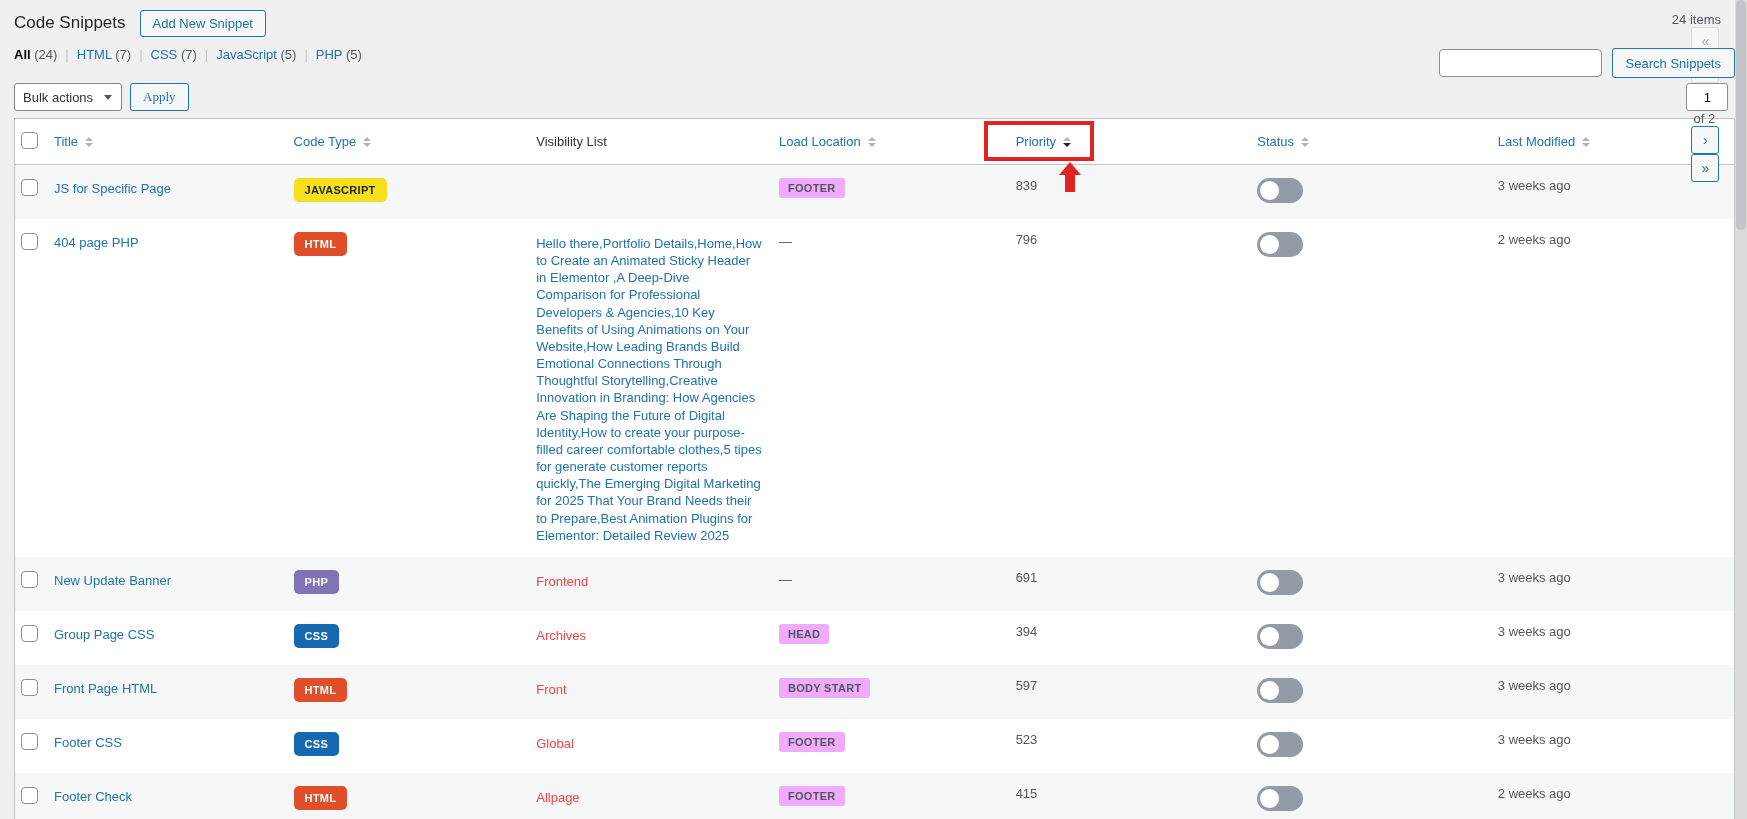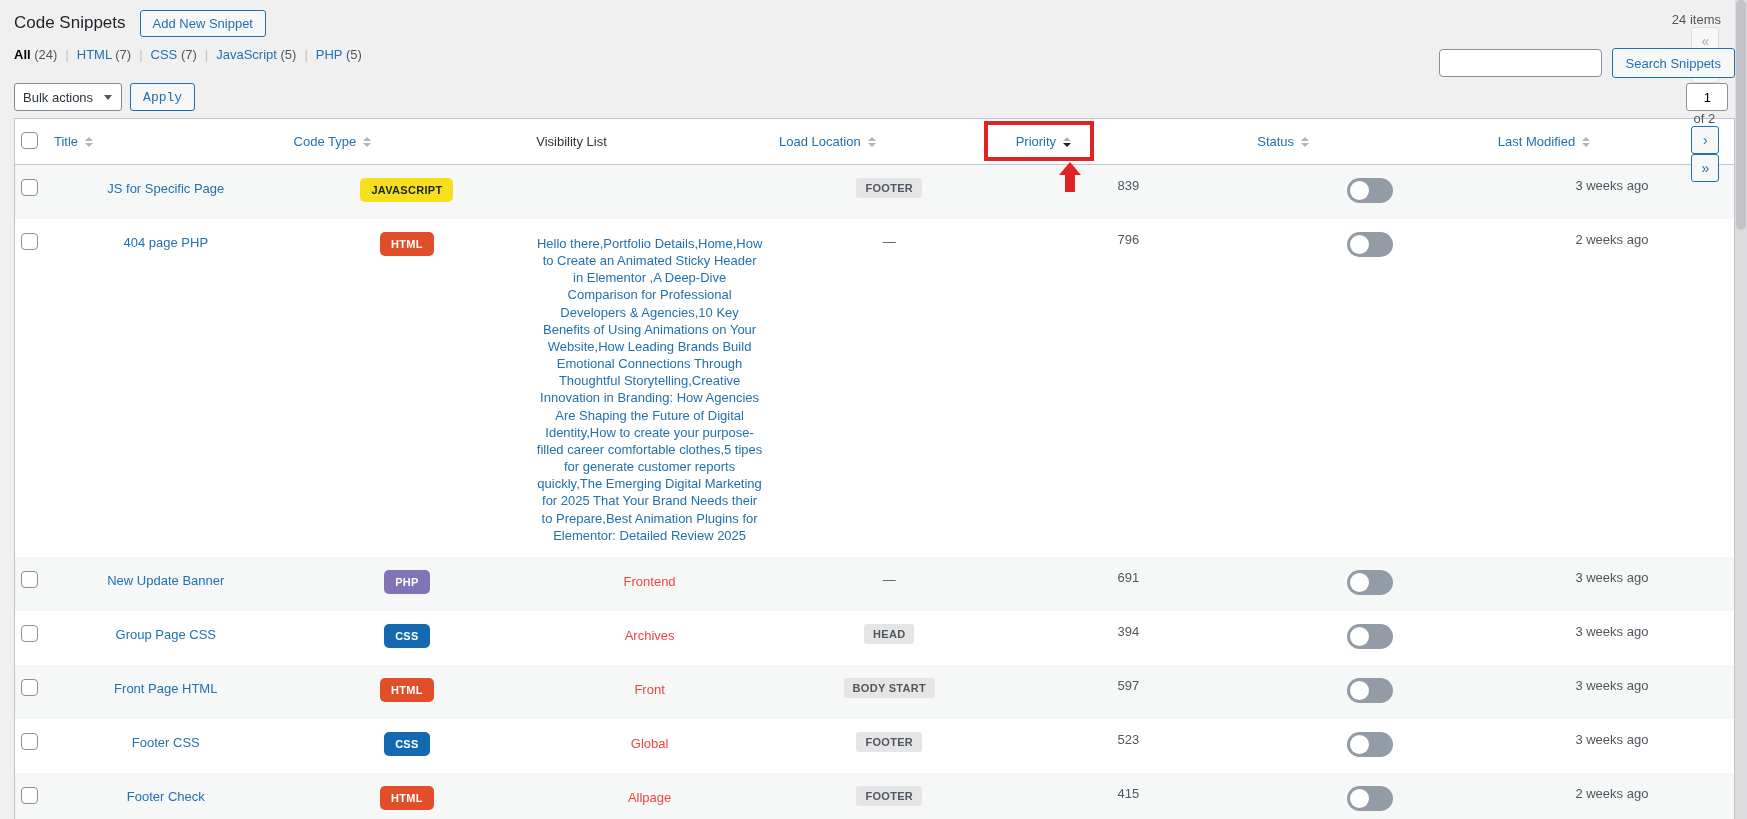"Apply" .apply-btn { font-family: Liberation Mono, monospace -> Liberation Serif, serif }
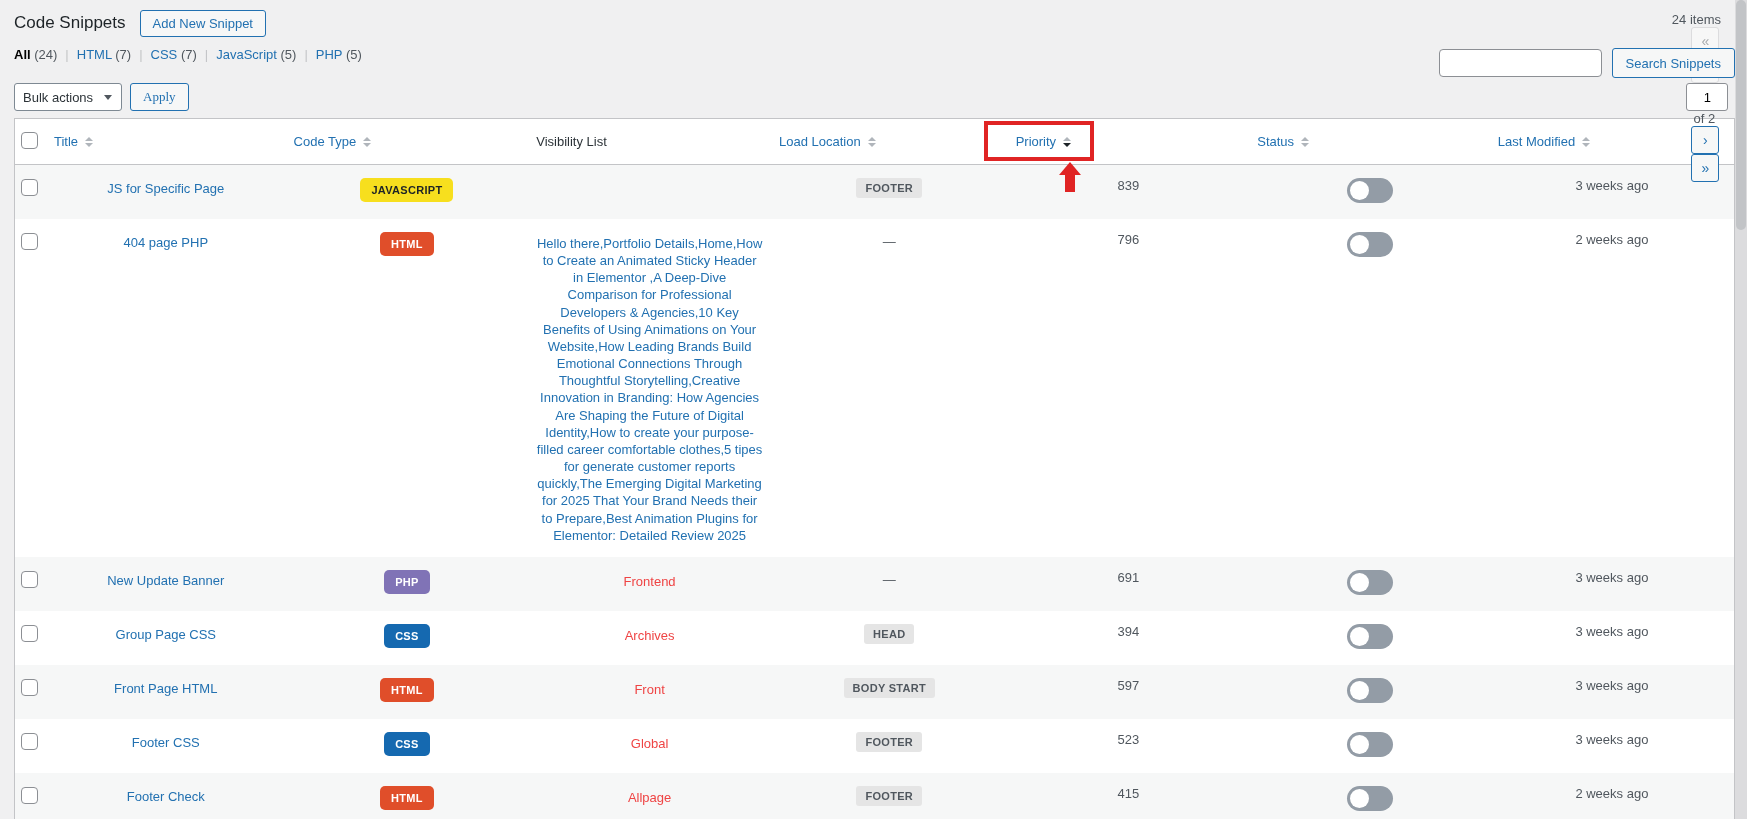"JS for Specific Page" tbody td { text-align: center -> none }
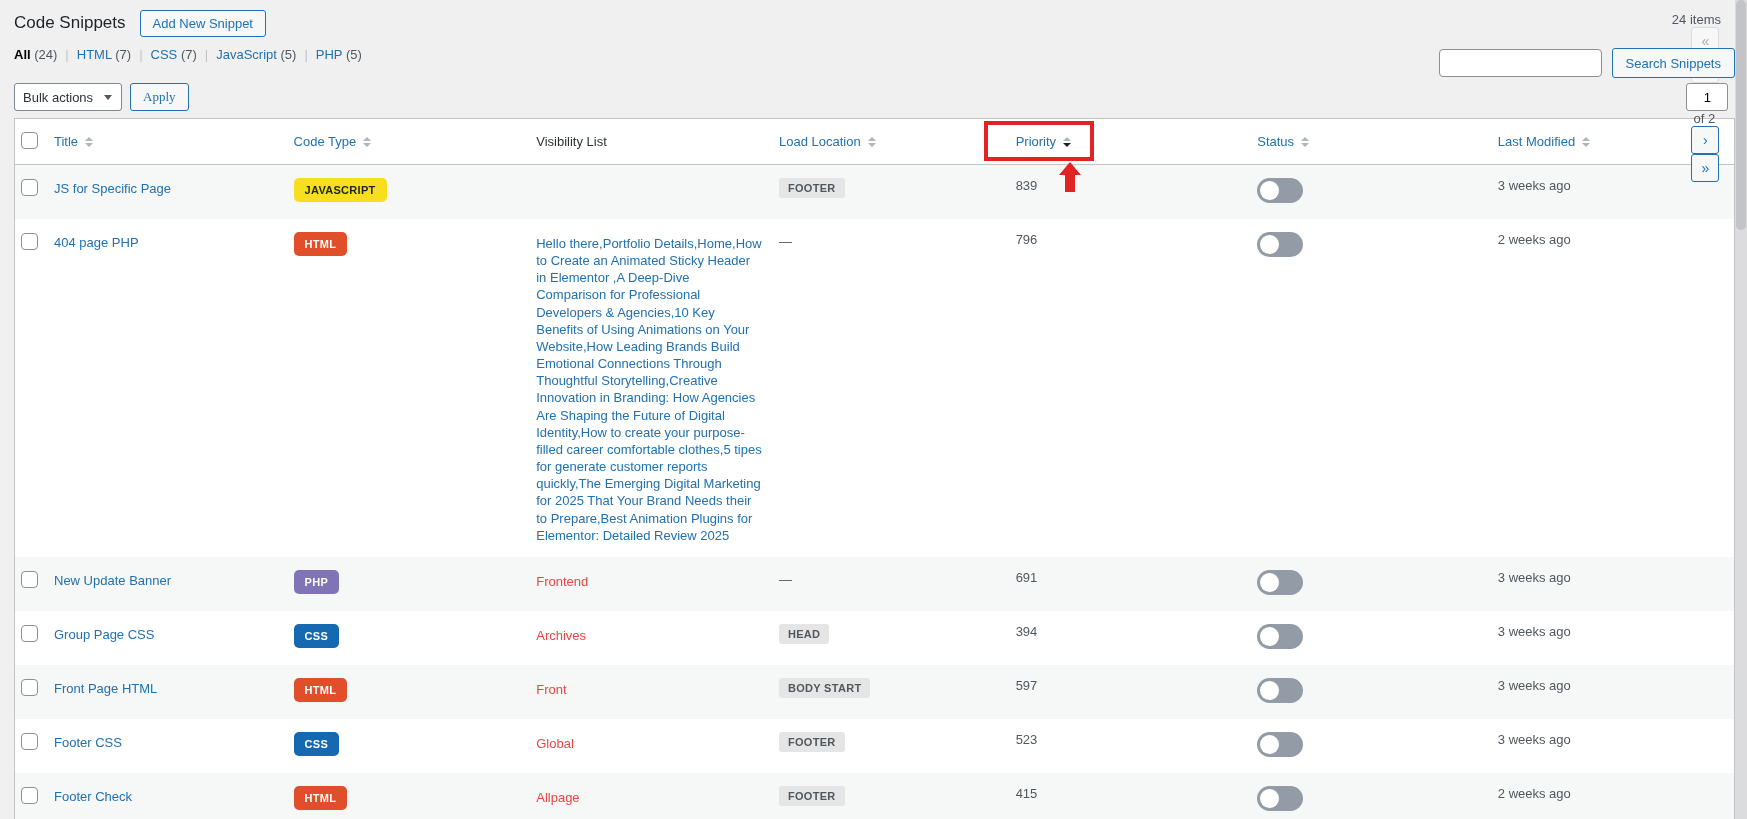"FOOTER" .loc-badge { background: #e5e5e5 -> #f0abfc }
